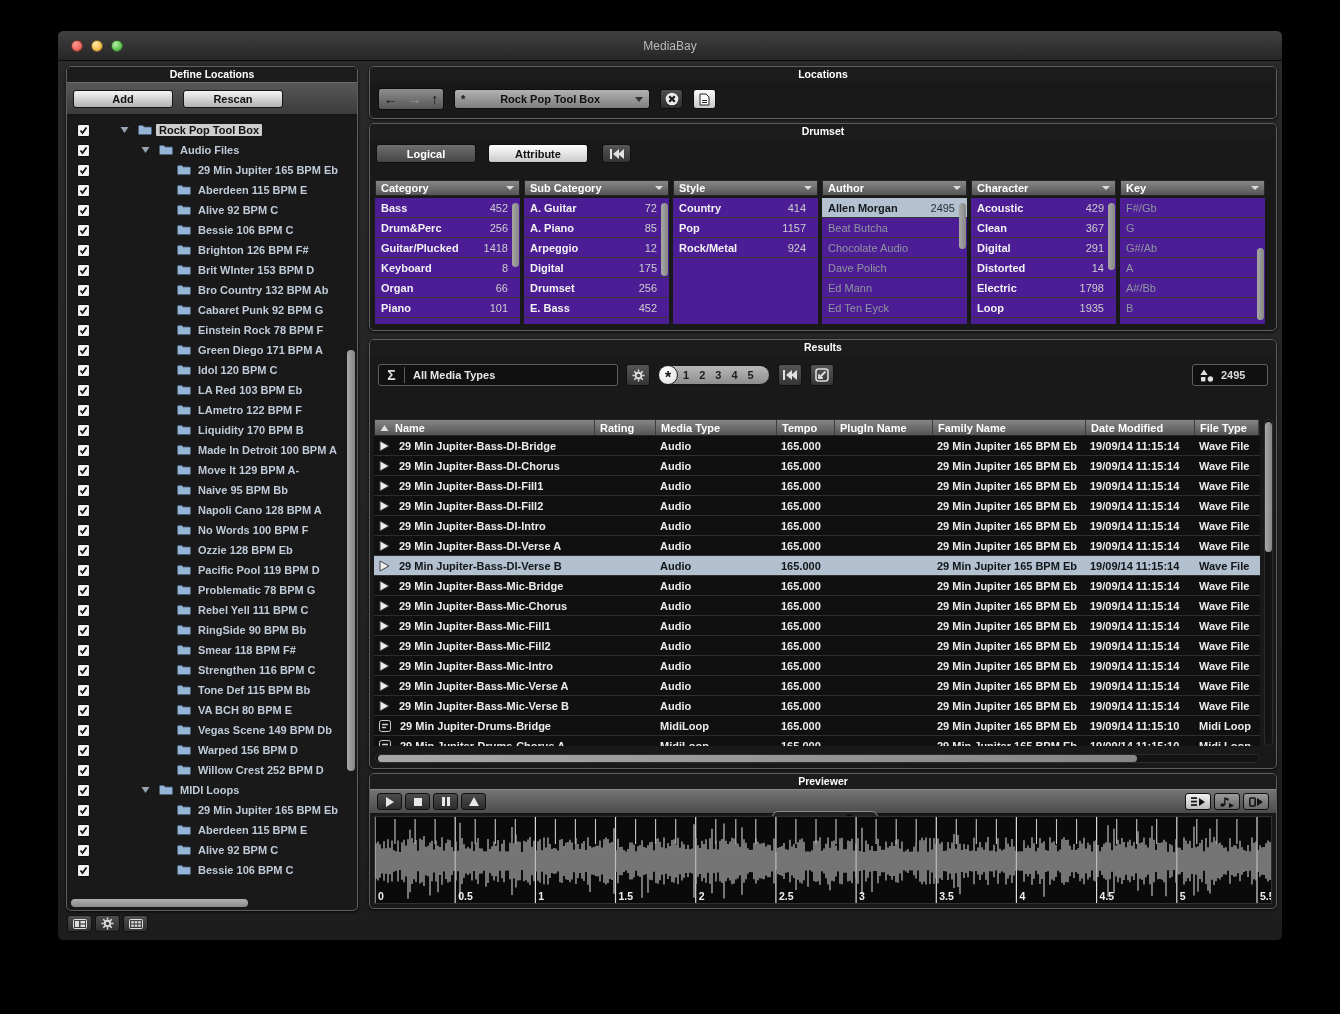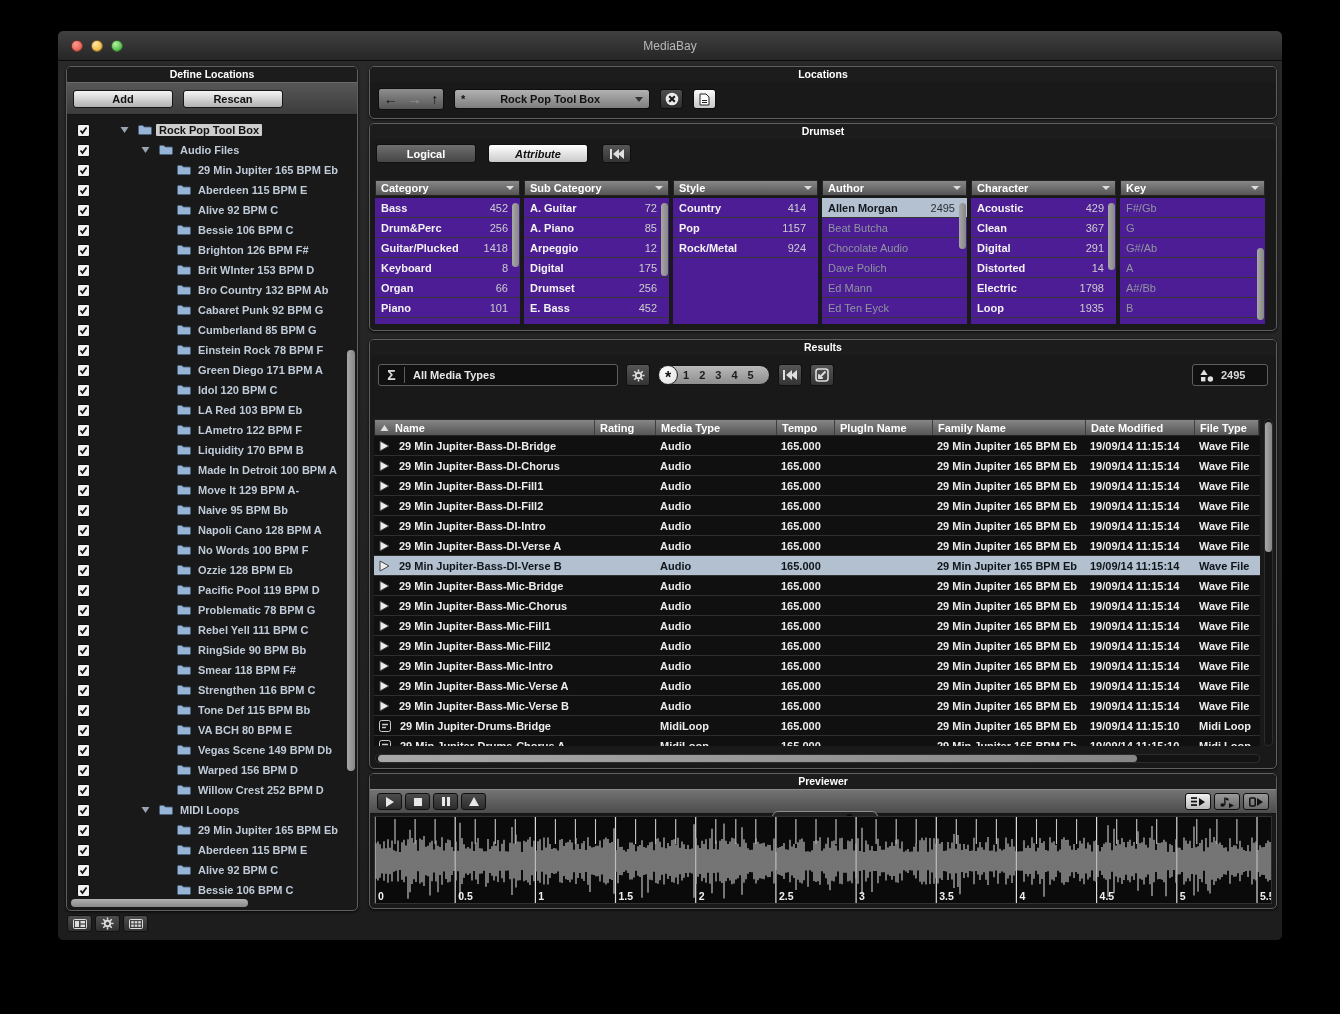"Attribute" .btn-toggle.on { font-style: italic -> none }
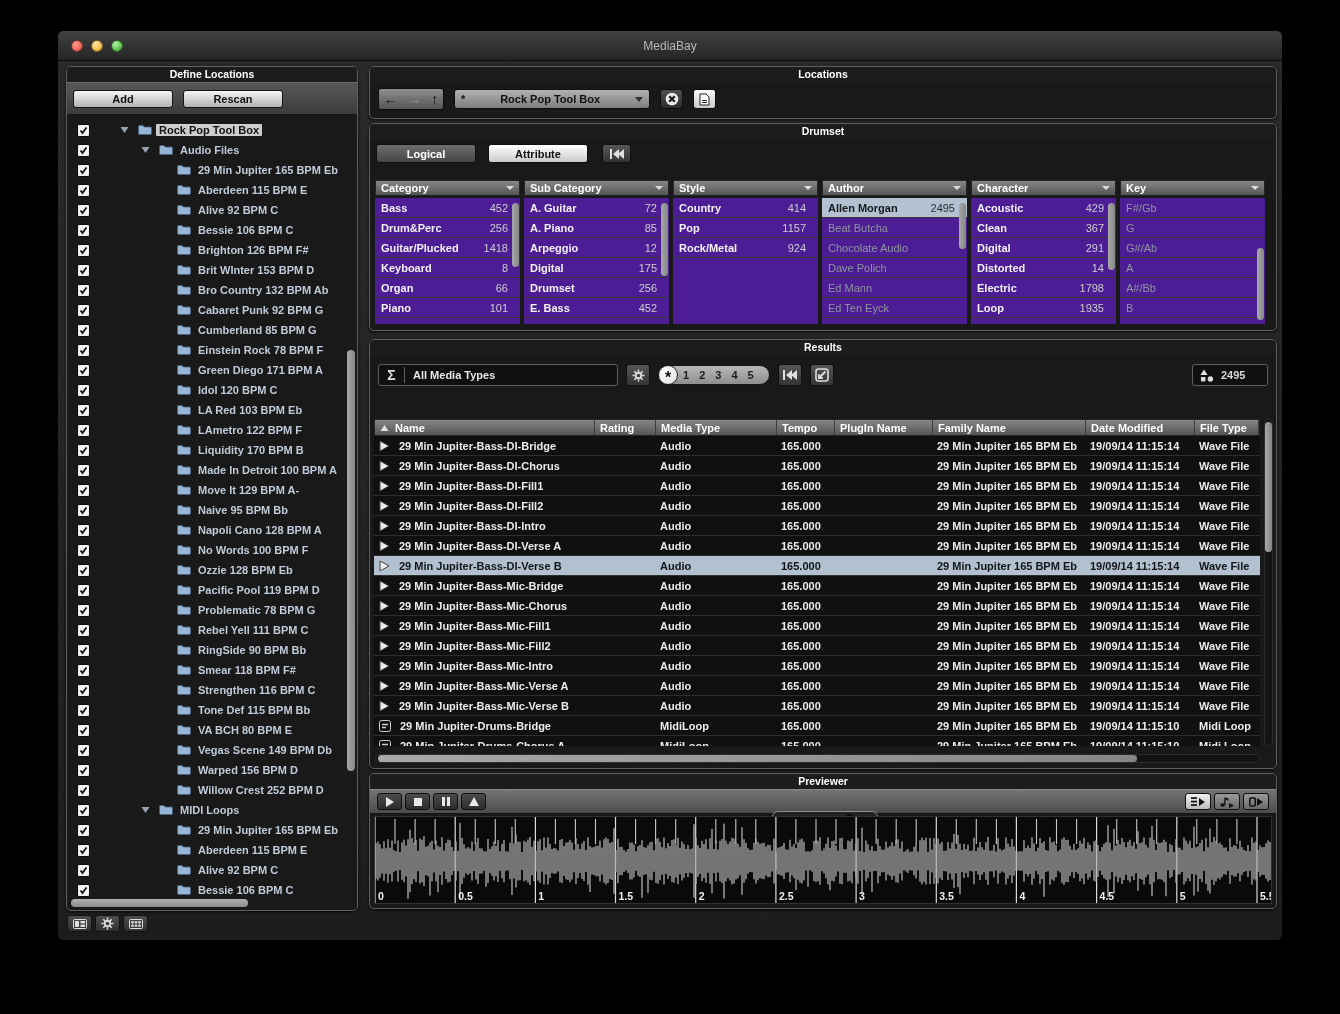"Cumberland 85 BPM G" div.tree-row { html: <div> <span> <svg> <path></path> </svg> </span> <span></span> <span><svg> <path></path> </svg></span> <span>Cumberland 85 BPM G</span> </div> -> none }
